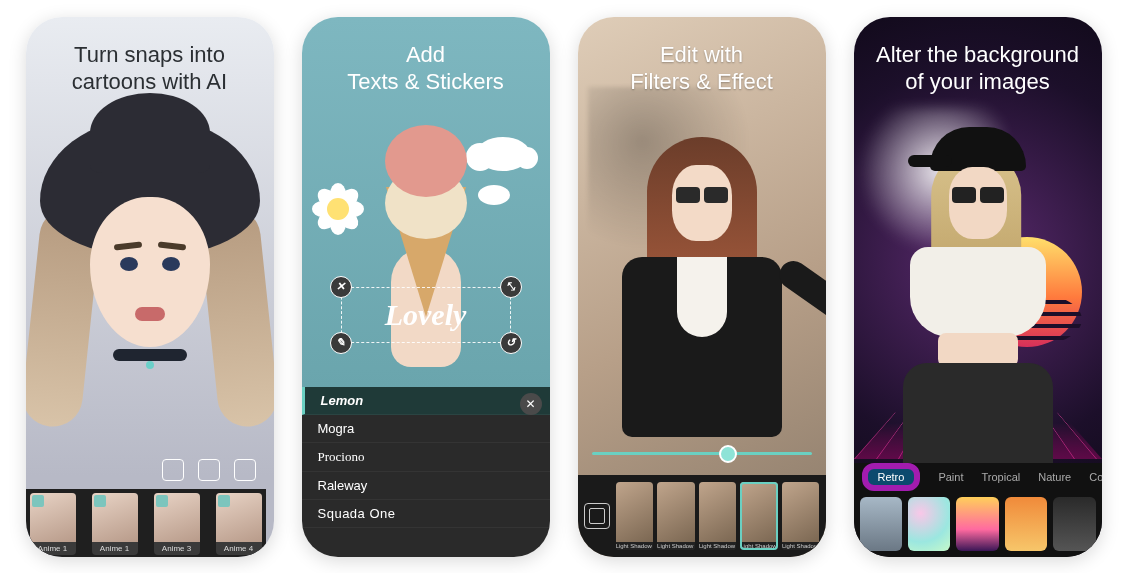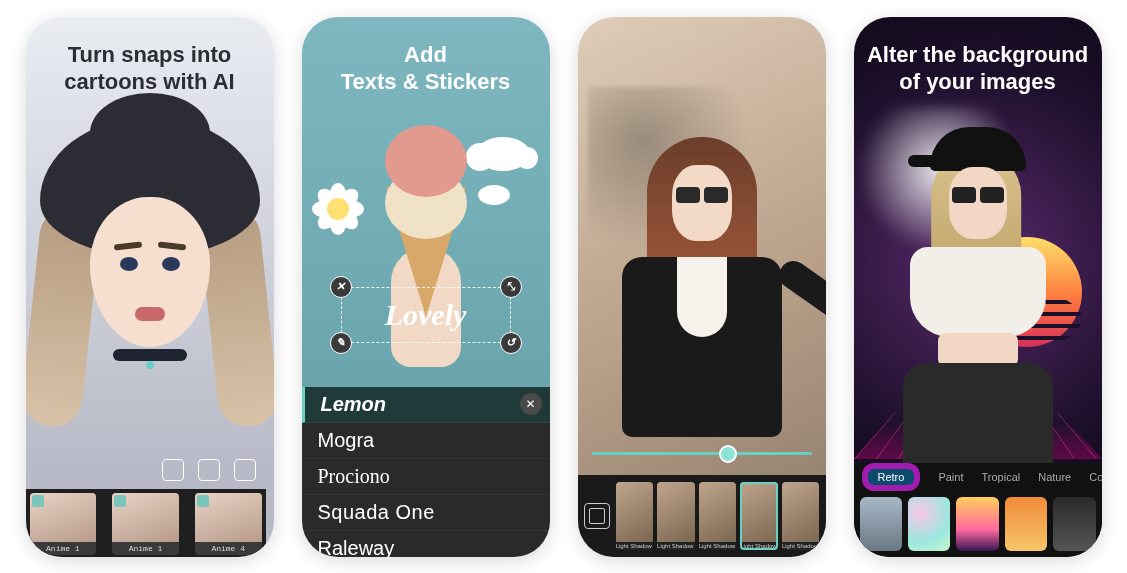"Turn snaps into" .headline { font-weight: 700 -> 400 }
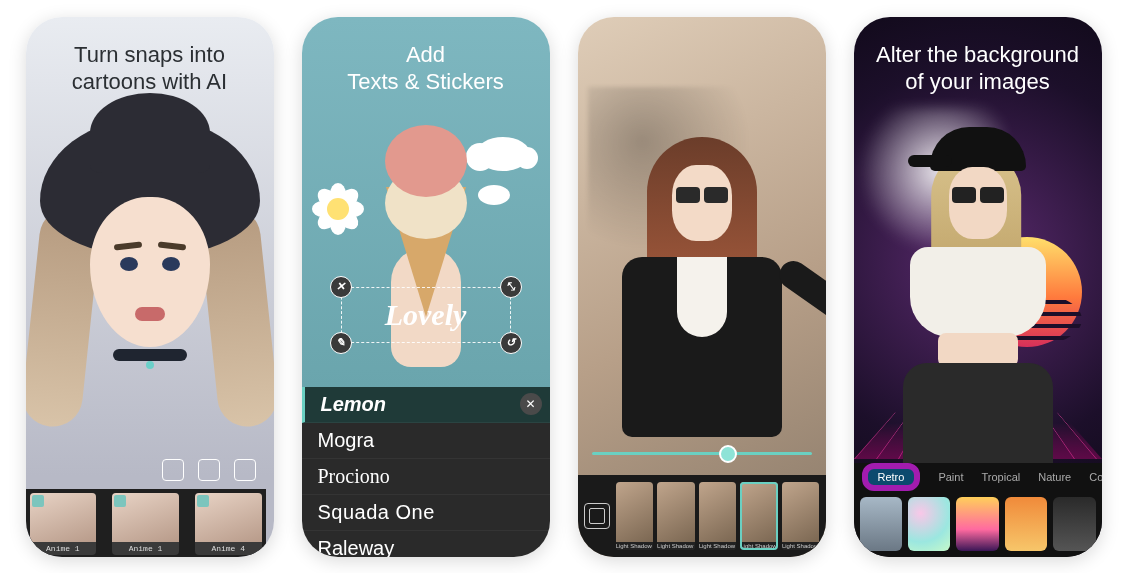"Edit with" div.headline { html: none -> <div>Edit with Filters &amp; Effect</div> }
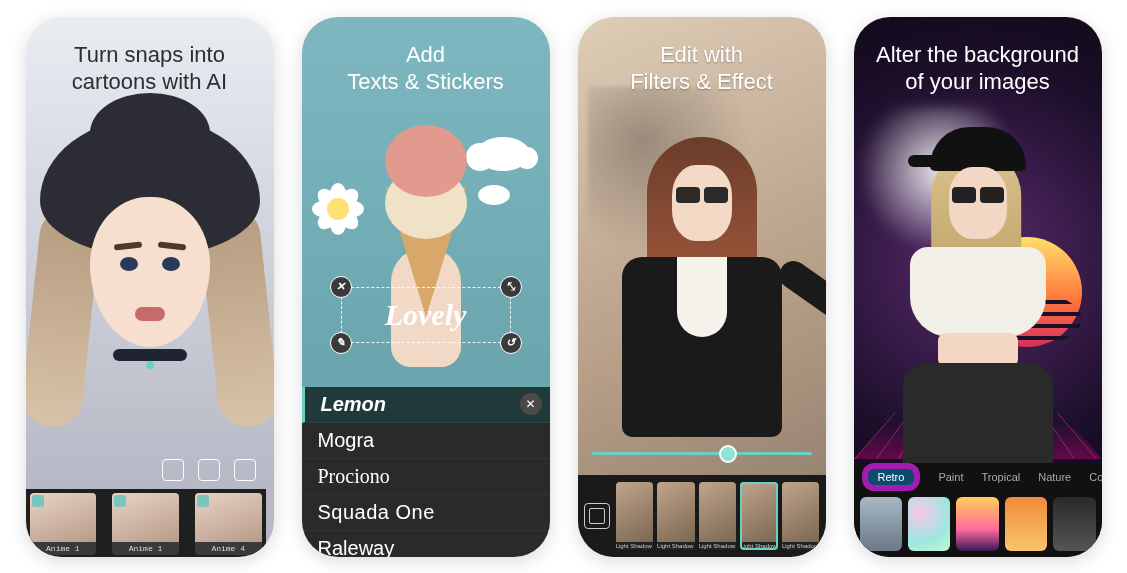"Lemon" .fontrow { font-size: 20px -> 13px }
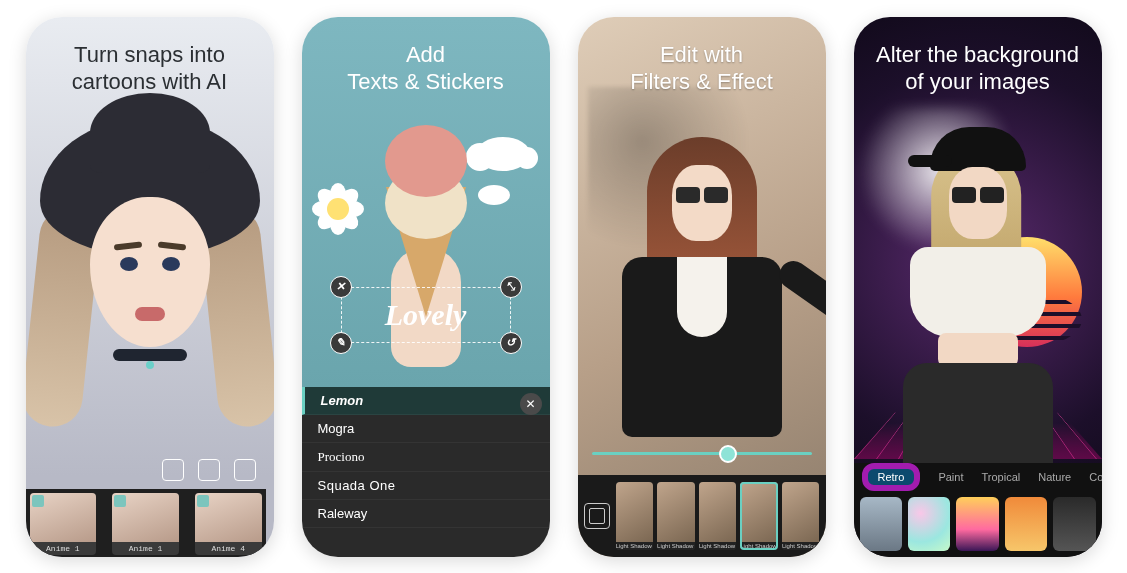"Squada One" div.fontrow { order: before "Raleway" -> after "Raleway" }
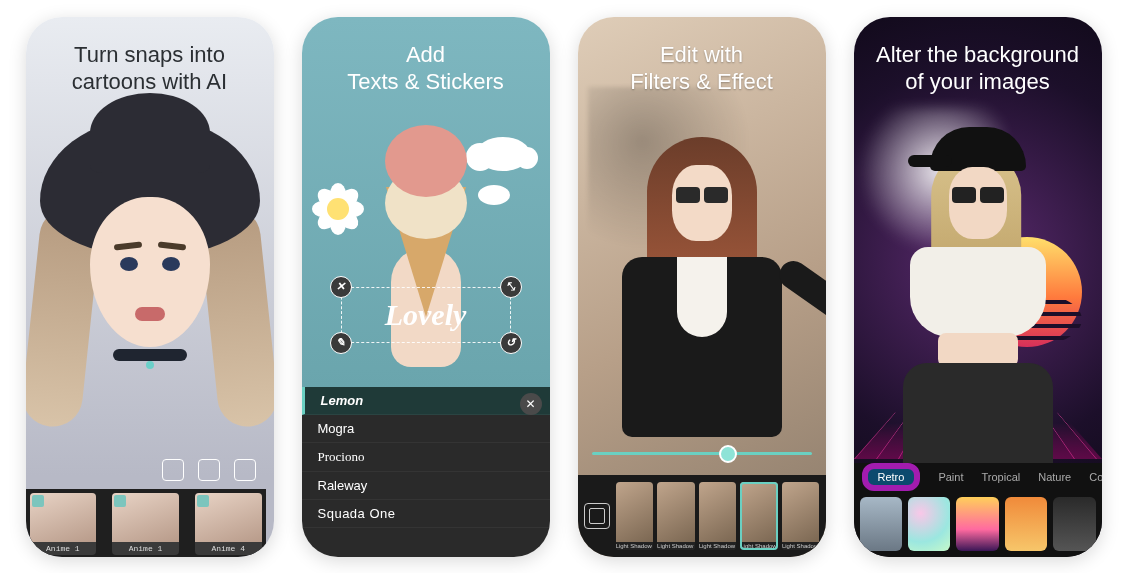"Anime 1" .thumbs { font-family: Liberation Mono, monospace -> none }
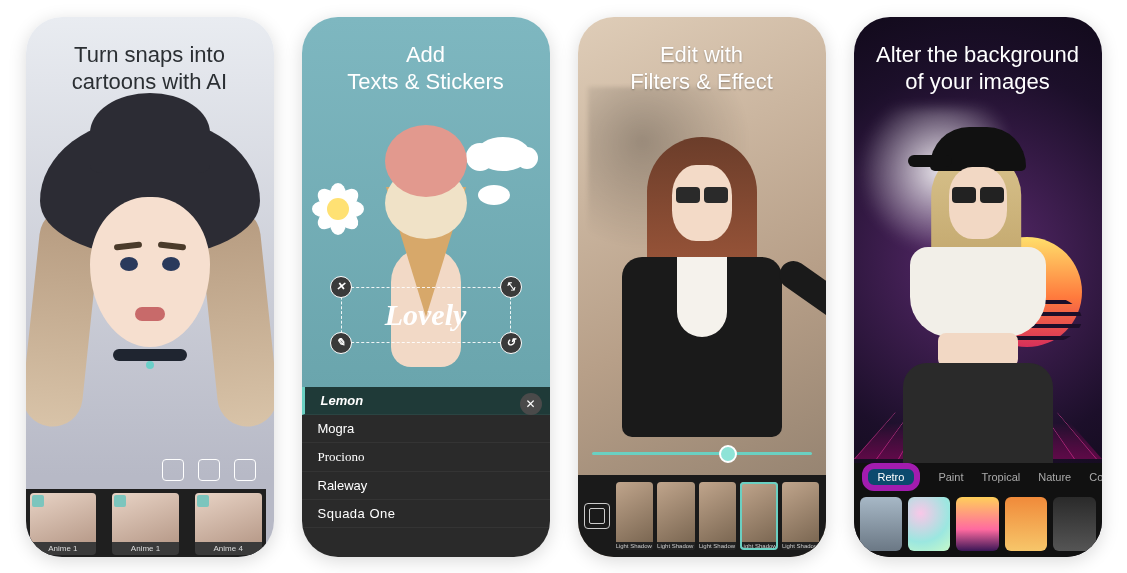"Anime 3" div.thumb { html: none -> <div> <div></div> <div></div> <div>Anime 3</div> </div> }
